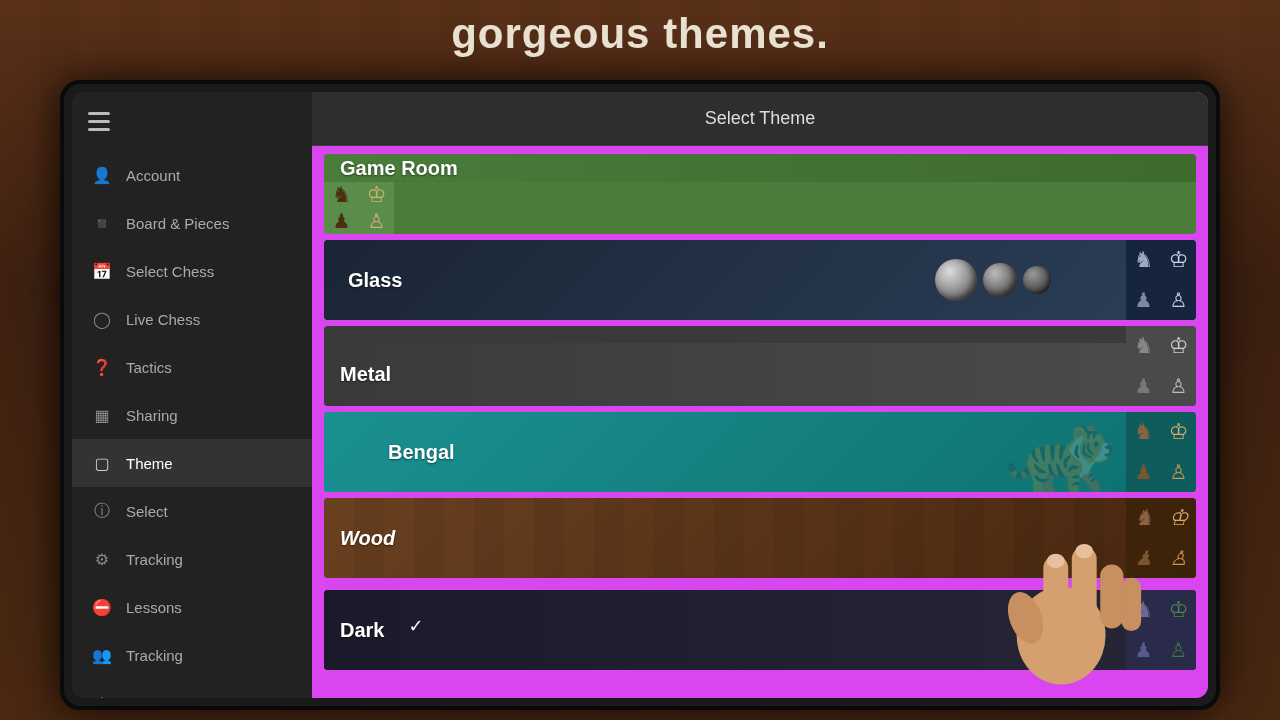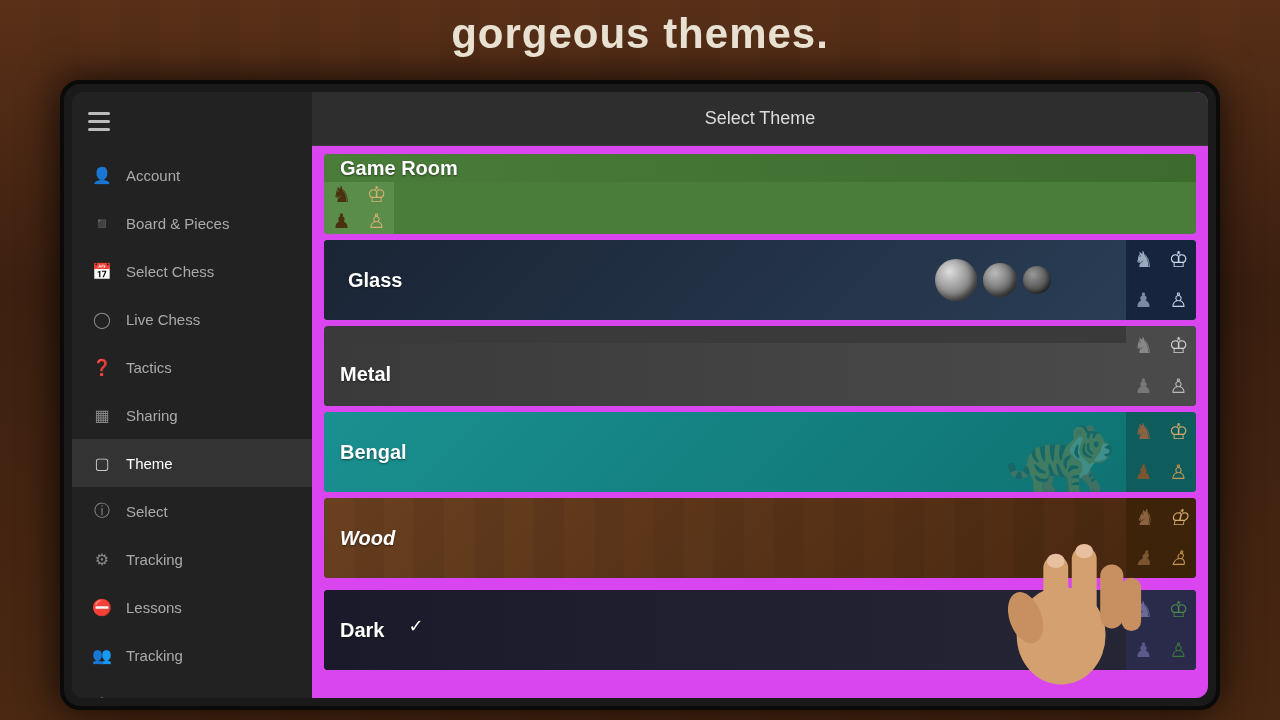"Bengal" div.theme-label-area { margin-left: none -> 48px }
